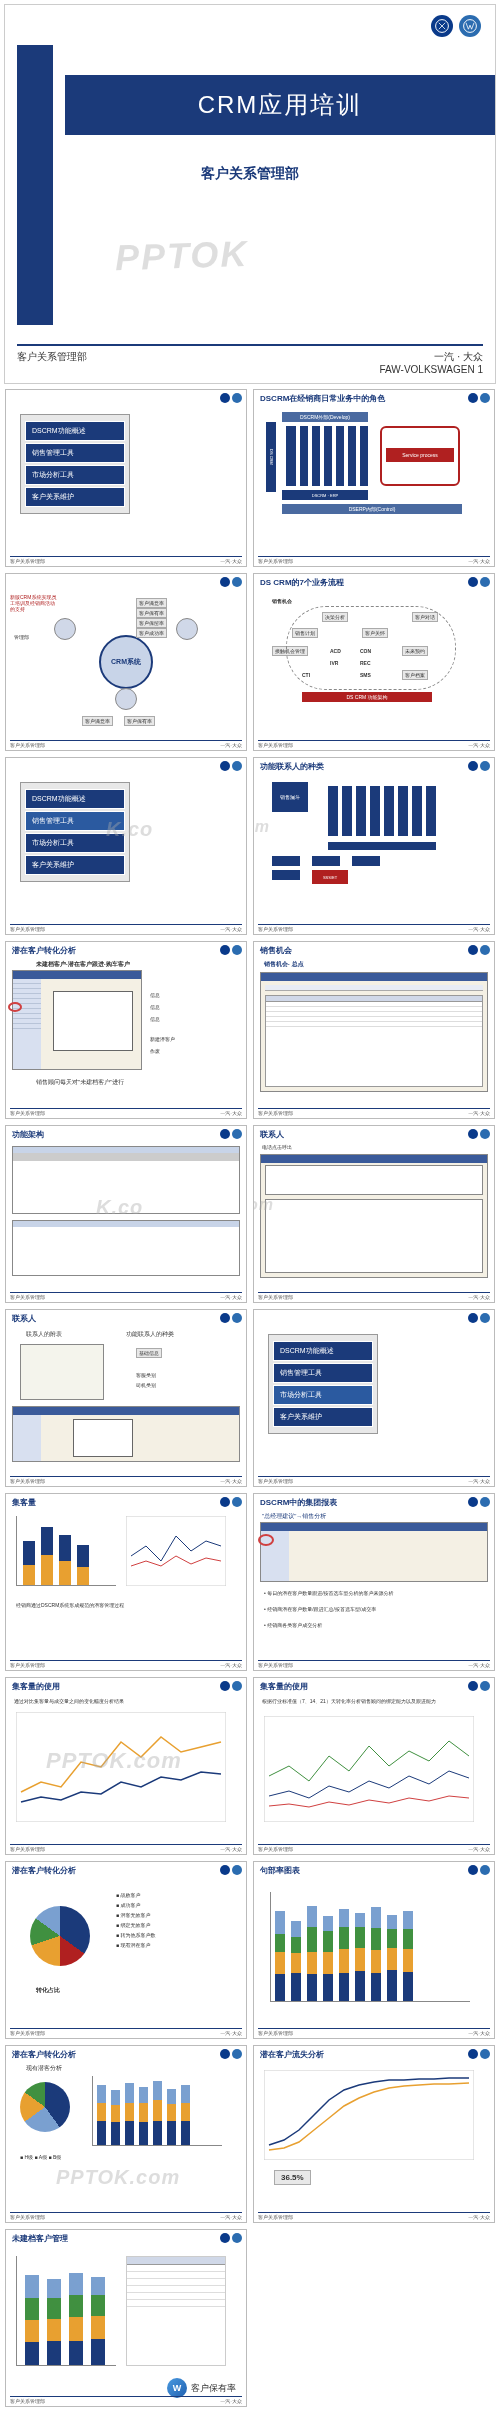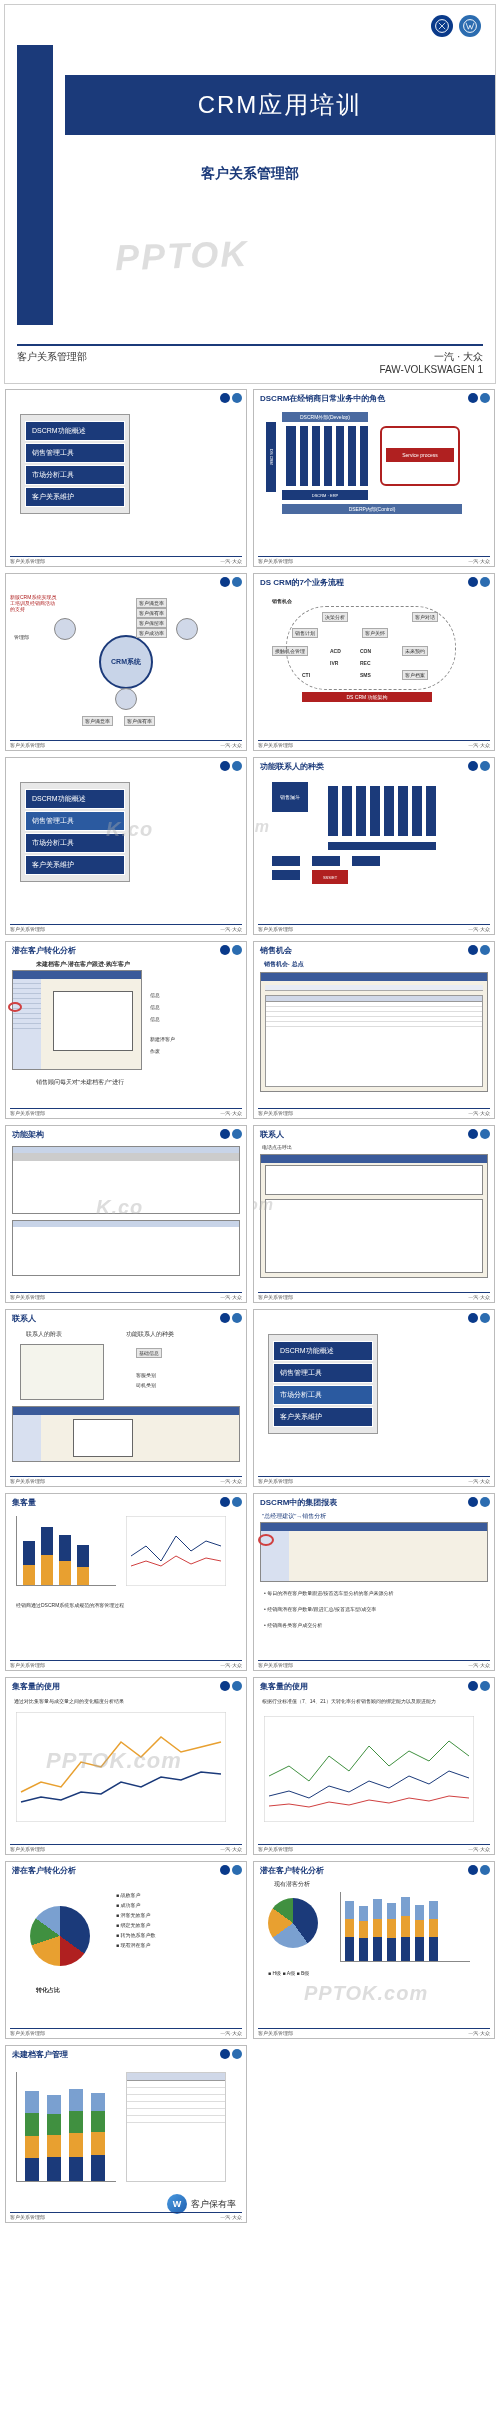"句部率图表" div.slide { html: none -> <div> <div> <div> <div></div> <div></div> </div> <div>句部率图表</div> <div> <div></div> <div></div> <div></div> <div></div> <div></div> <div></div> <div></div> <div></div> <div></div> </div> <div> <span>客户关系管理部</span> <span>一汽·大众</span> </div> </div> </div> }
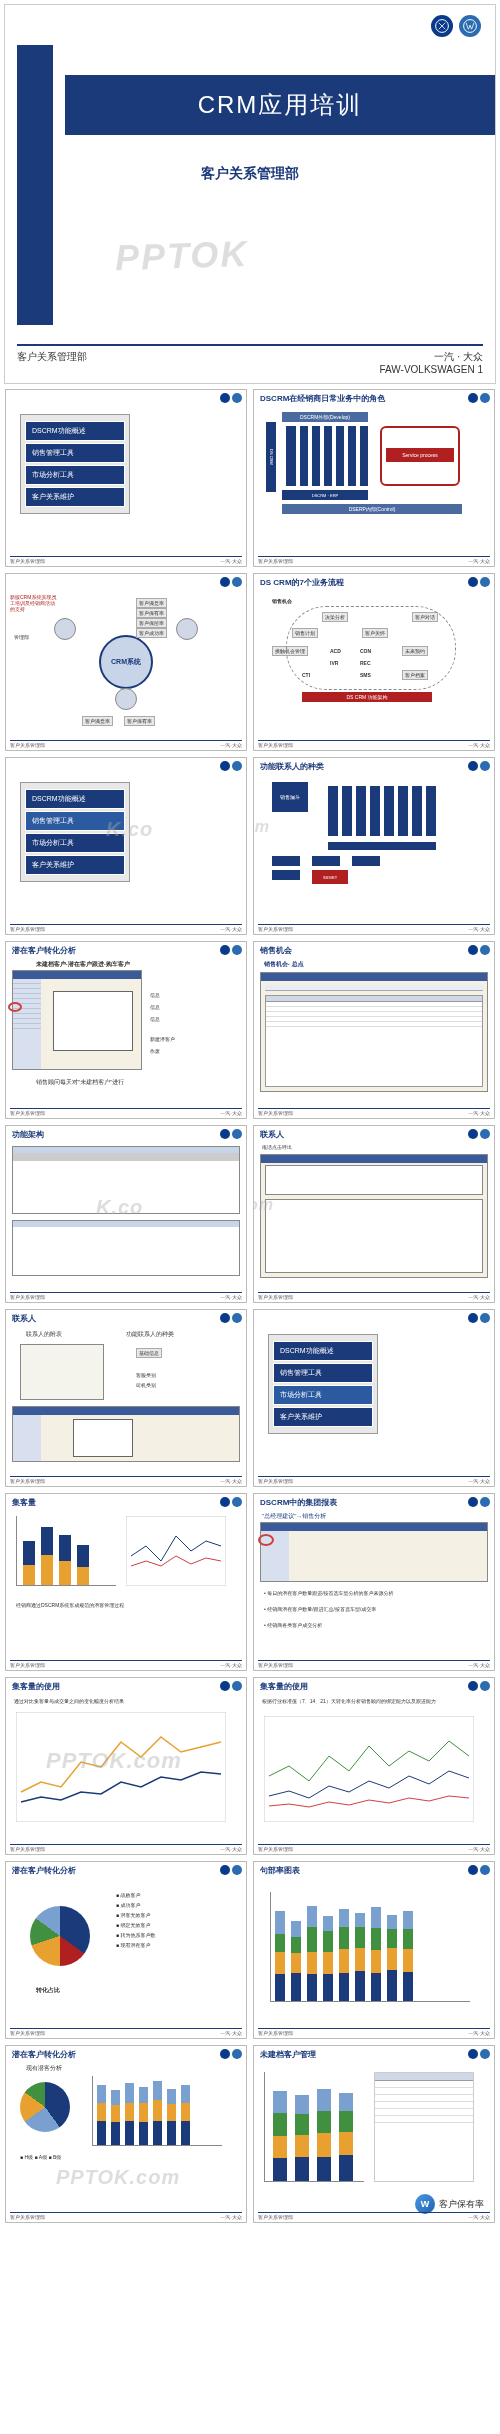"潜在客户流失分析" div.slide { html: none -> <div> <div> <div> <div></div> <div></div> </div> <div>潜在客户流失分析</div> <svg> <rect></rect> <polyline></polyline> <polyline></polyline> </svg> <div>36.5%</div> <div> <span>客户关系管理部</span> <span>一汽·大众</span> </div> </div> </div> }
